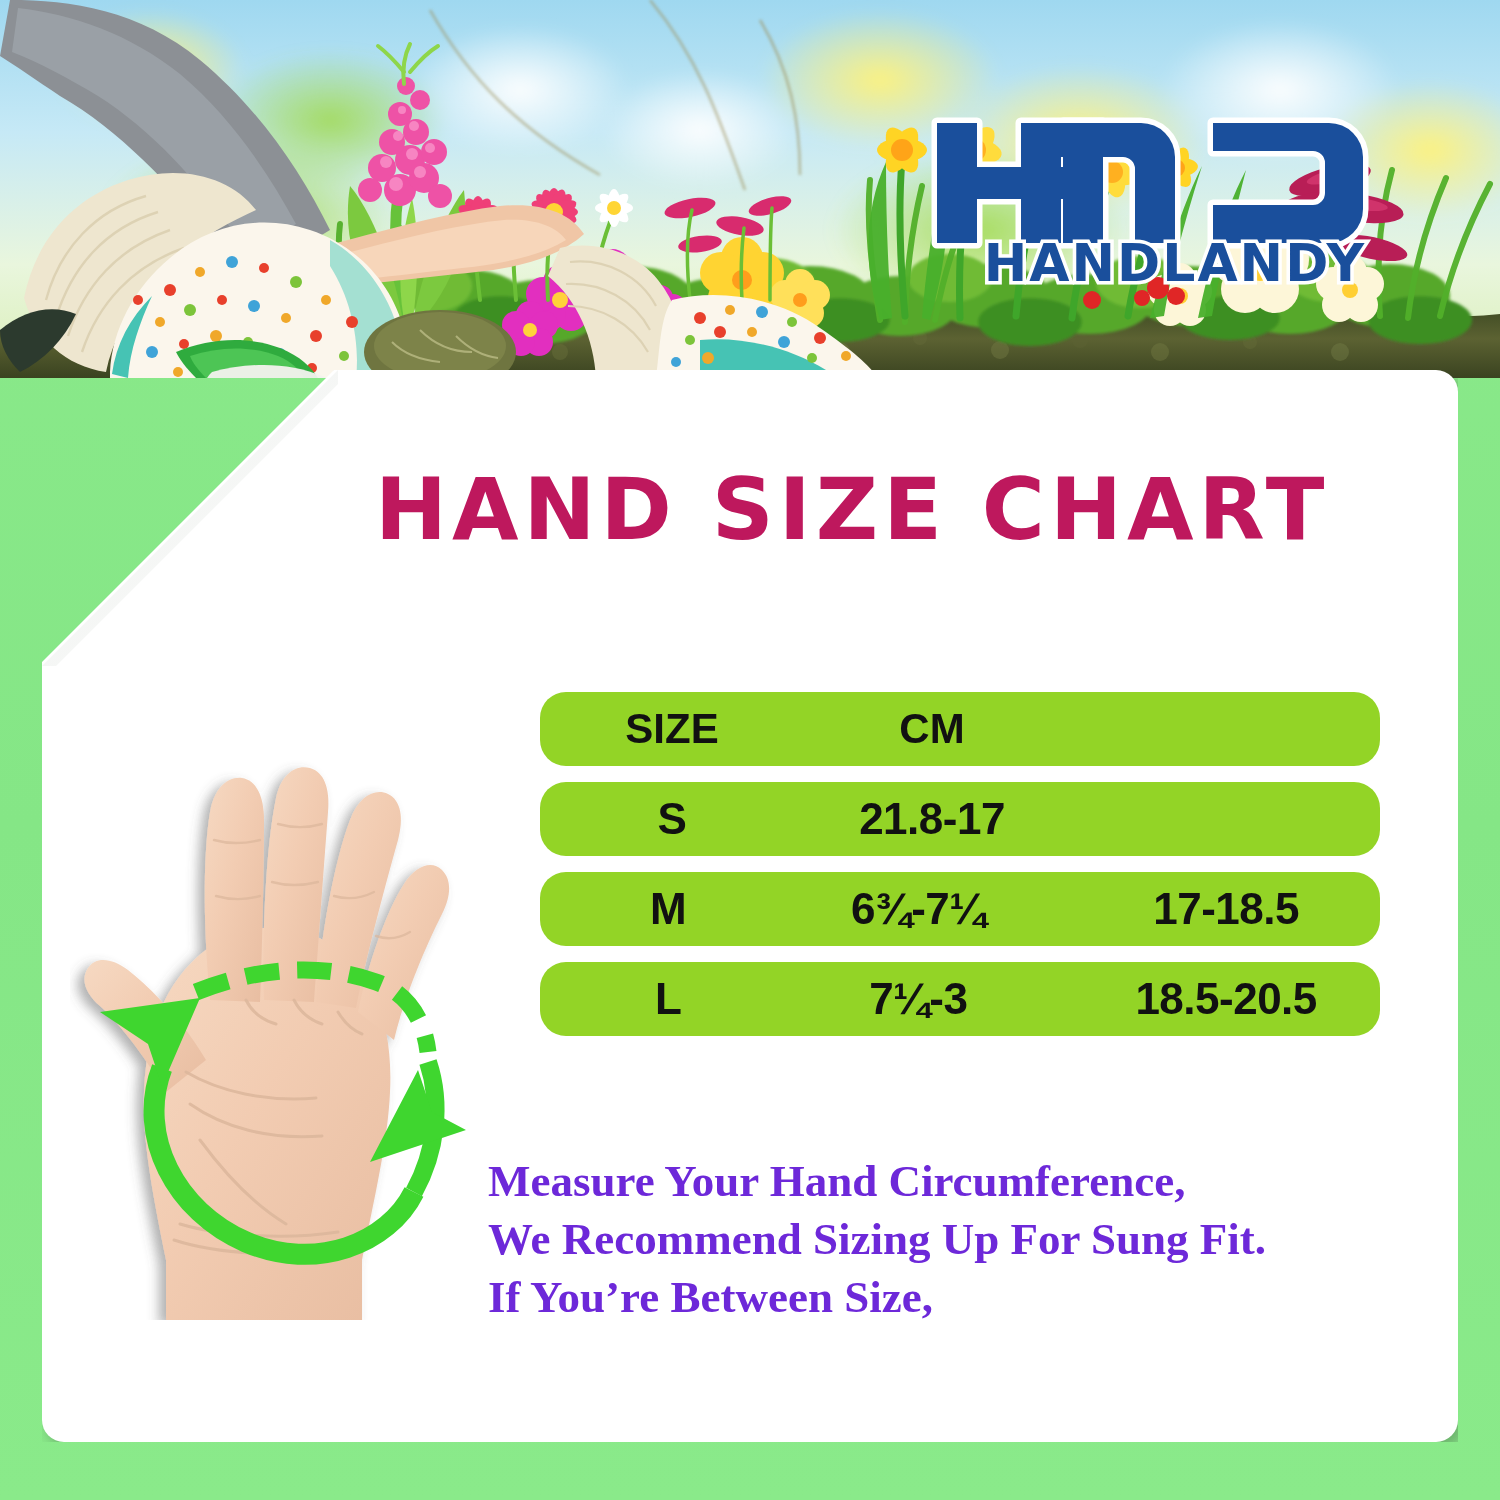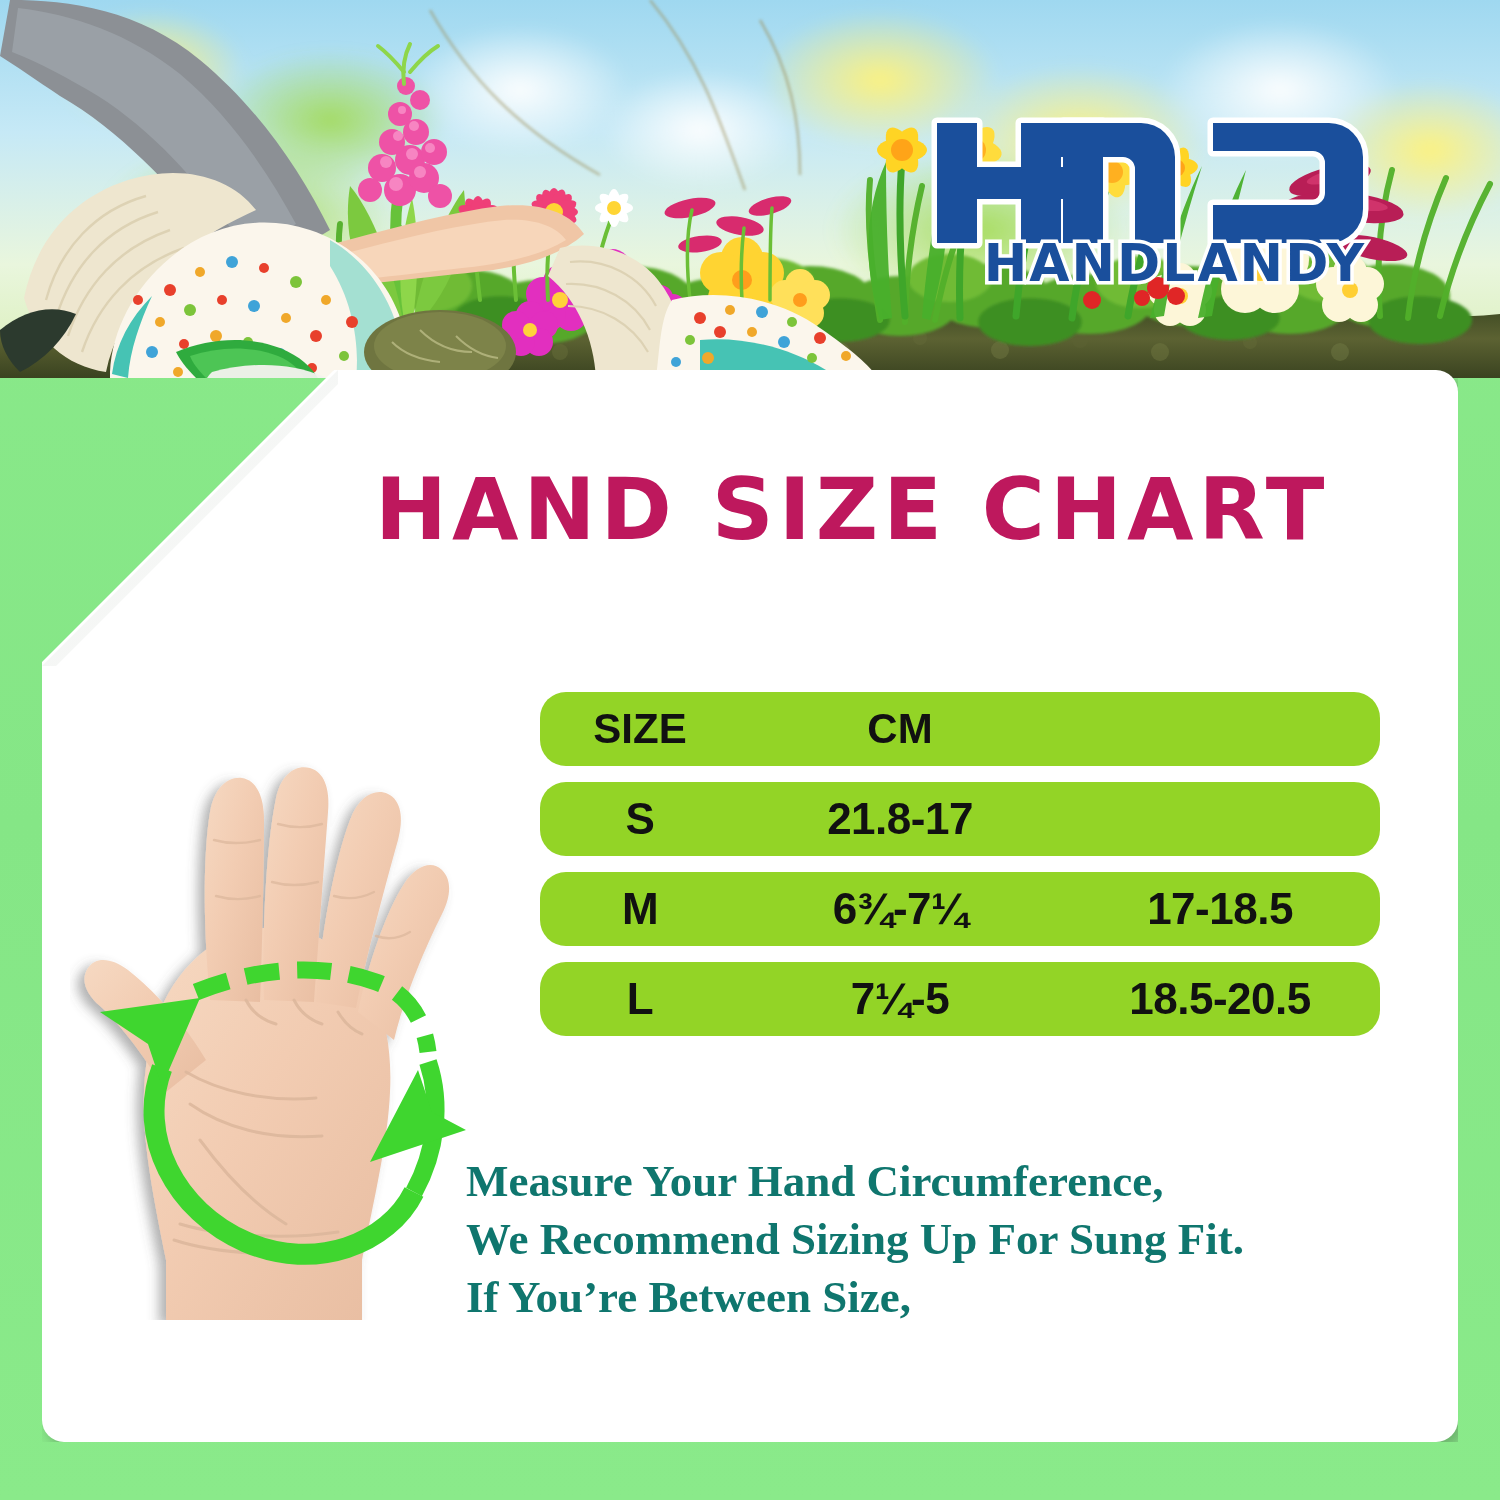"SIZE" .srow { padding-left: none -> 32px }
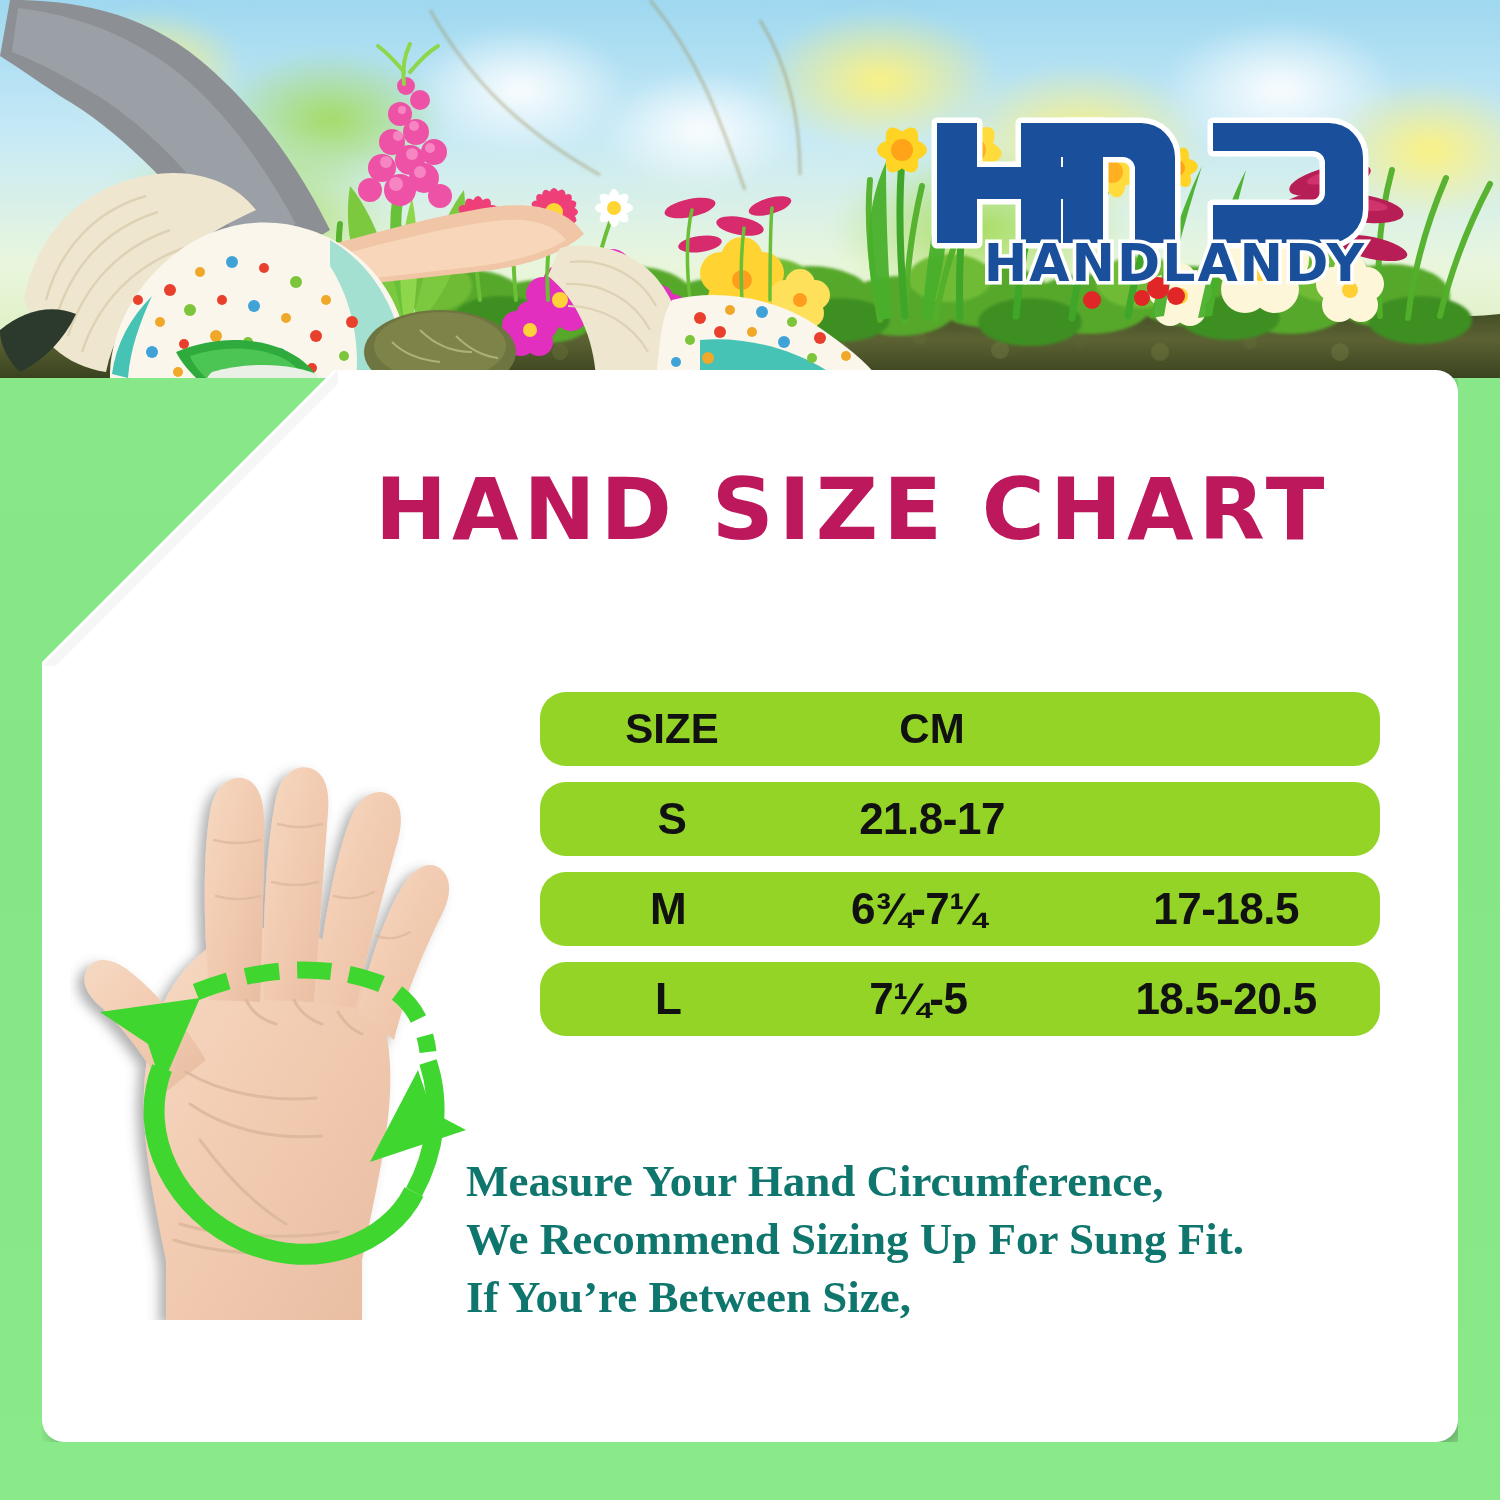"7¼-5" div.c { text: 7¼-5 -> 7¼-3 }
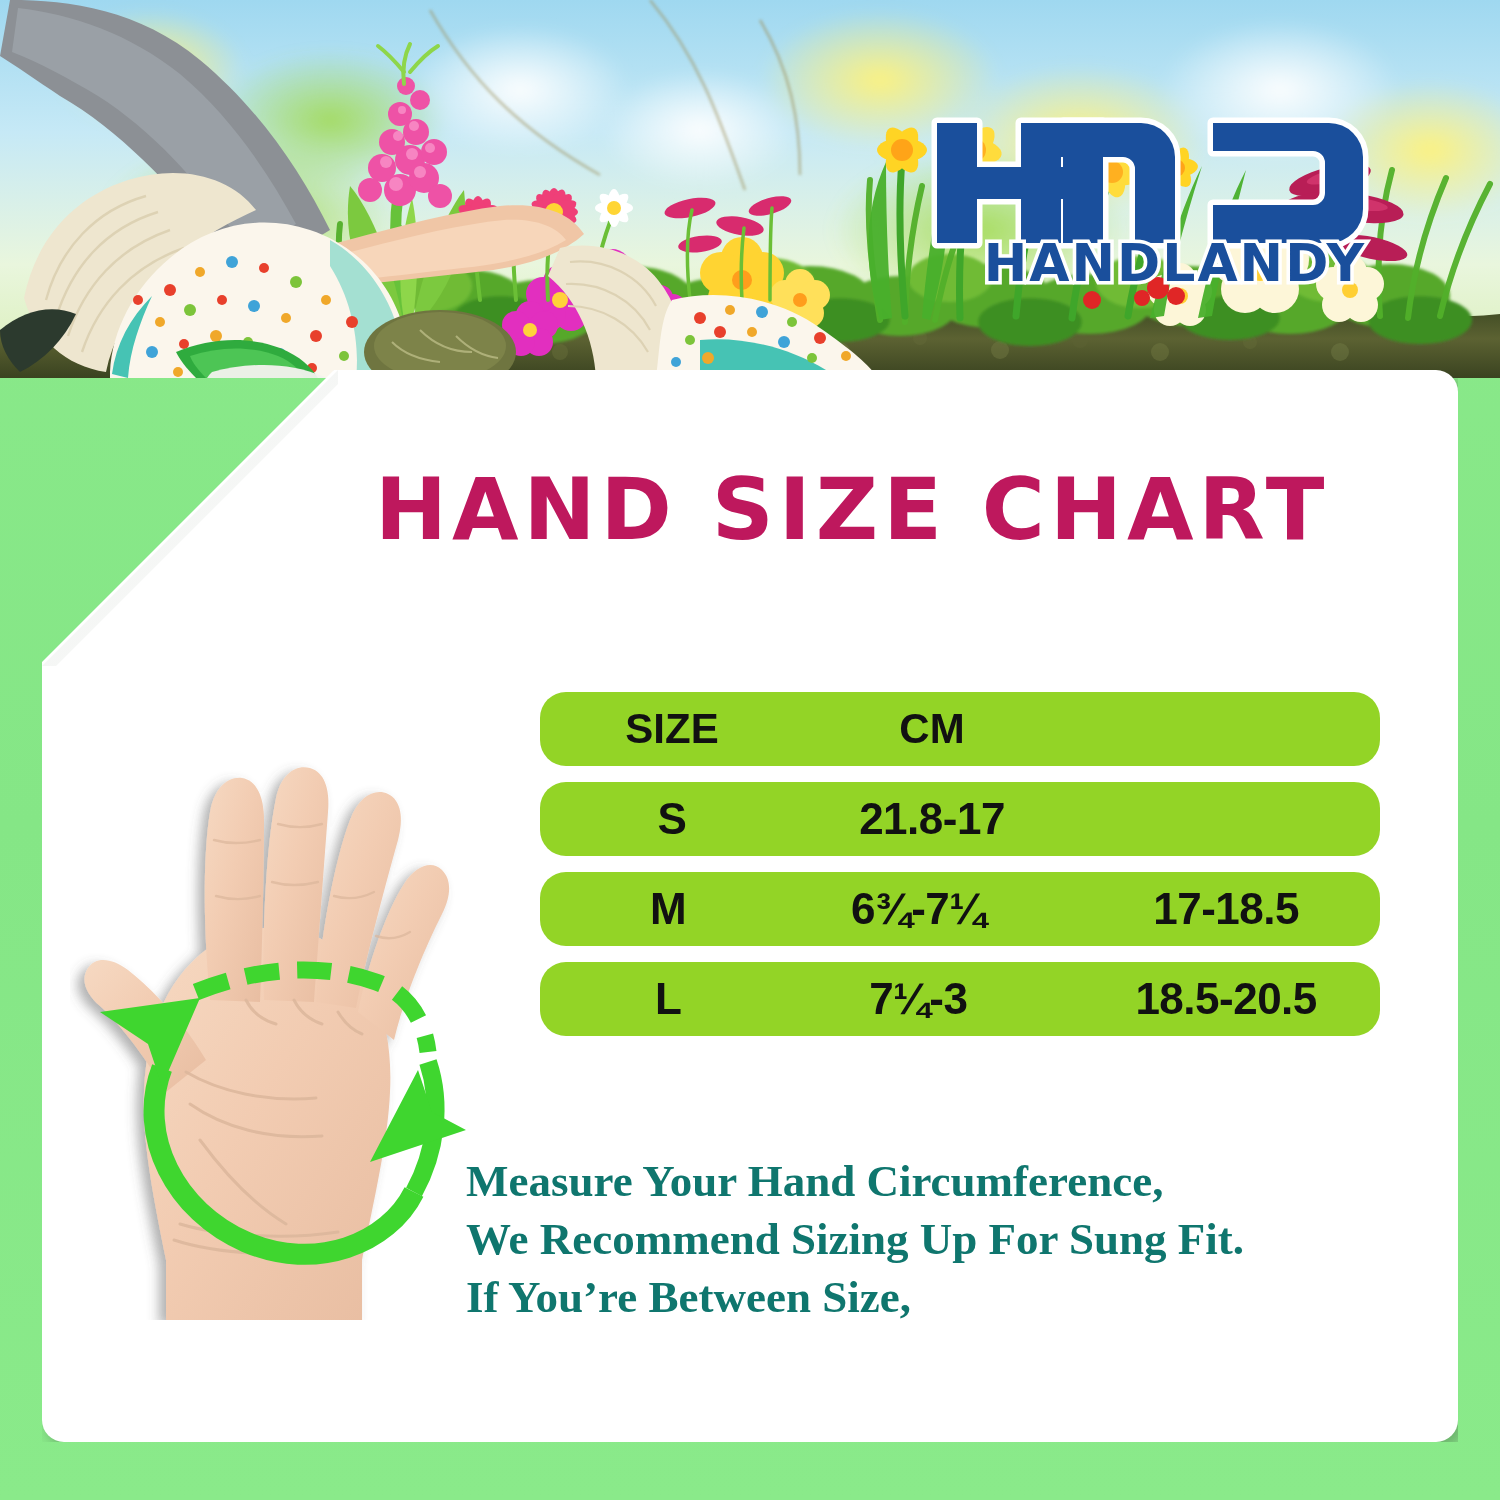"Measure Your Hand Circumference," #note { color: #0f766e -> #6d28d9; left: 466px -> 488px }
